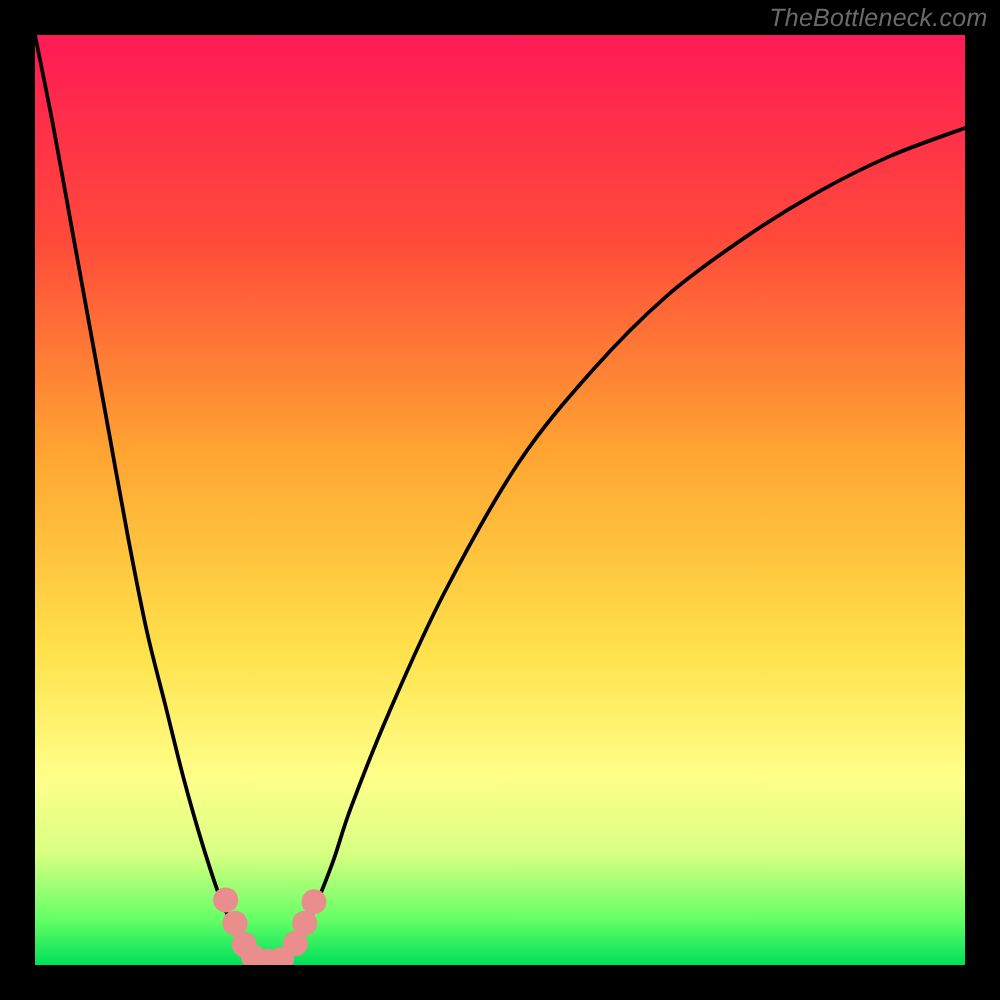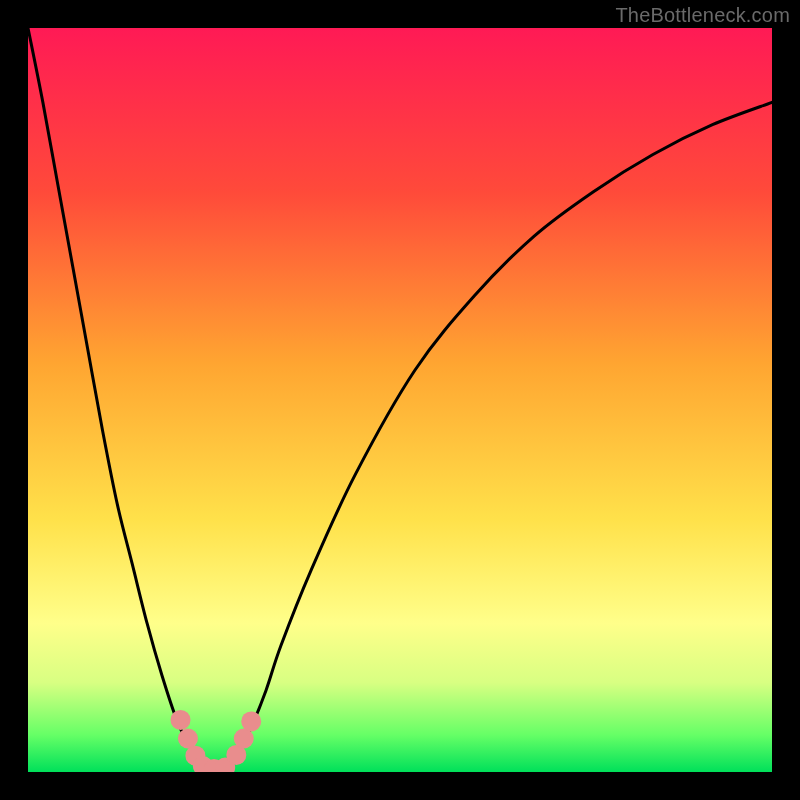"TheBottleneck.com" .watermark { font-style: none -> italic }
